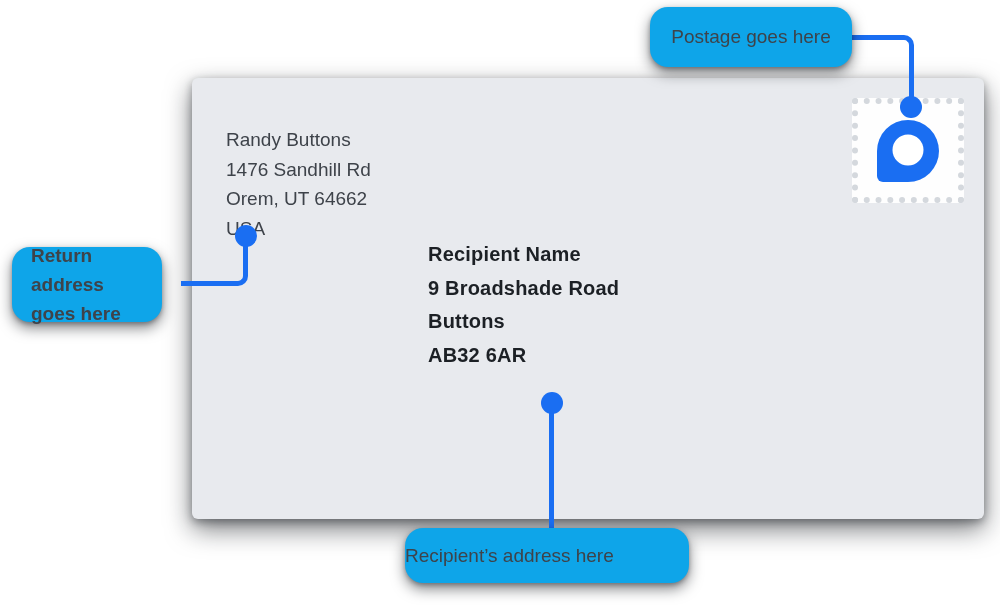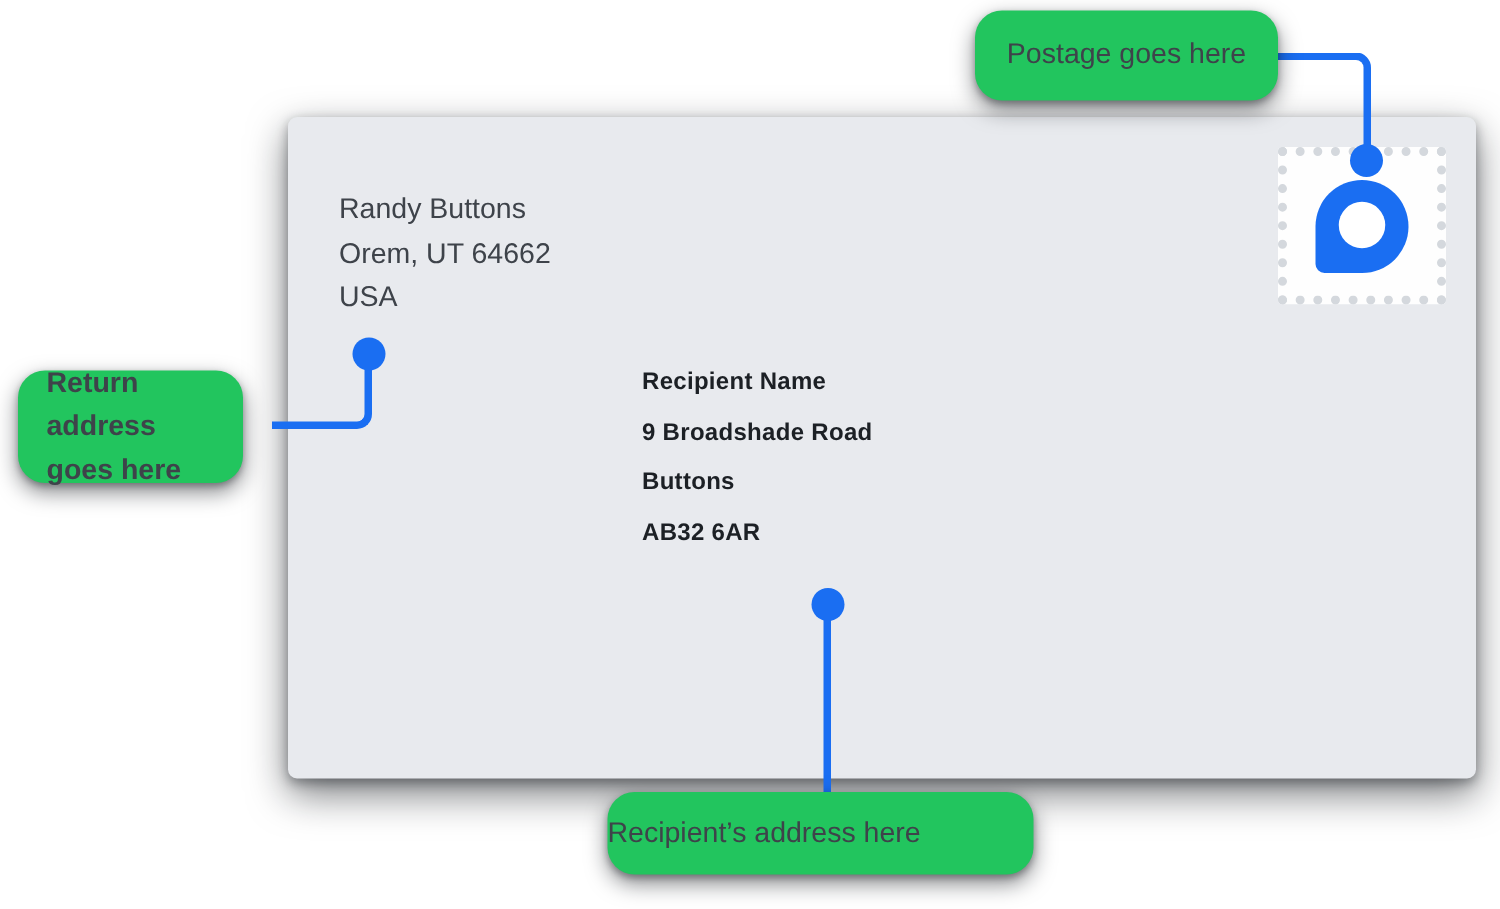"Postage goes here" .callout { background: #22c55e -> #0ea5e9 }
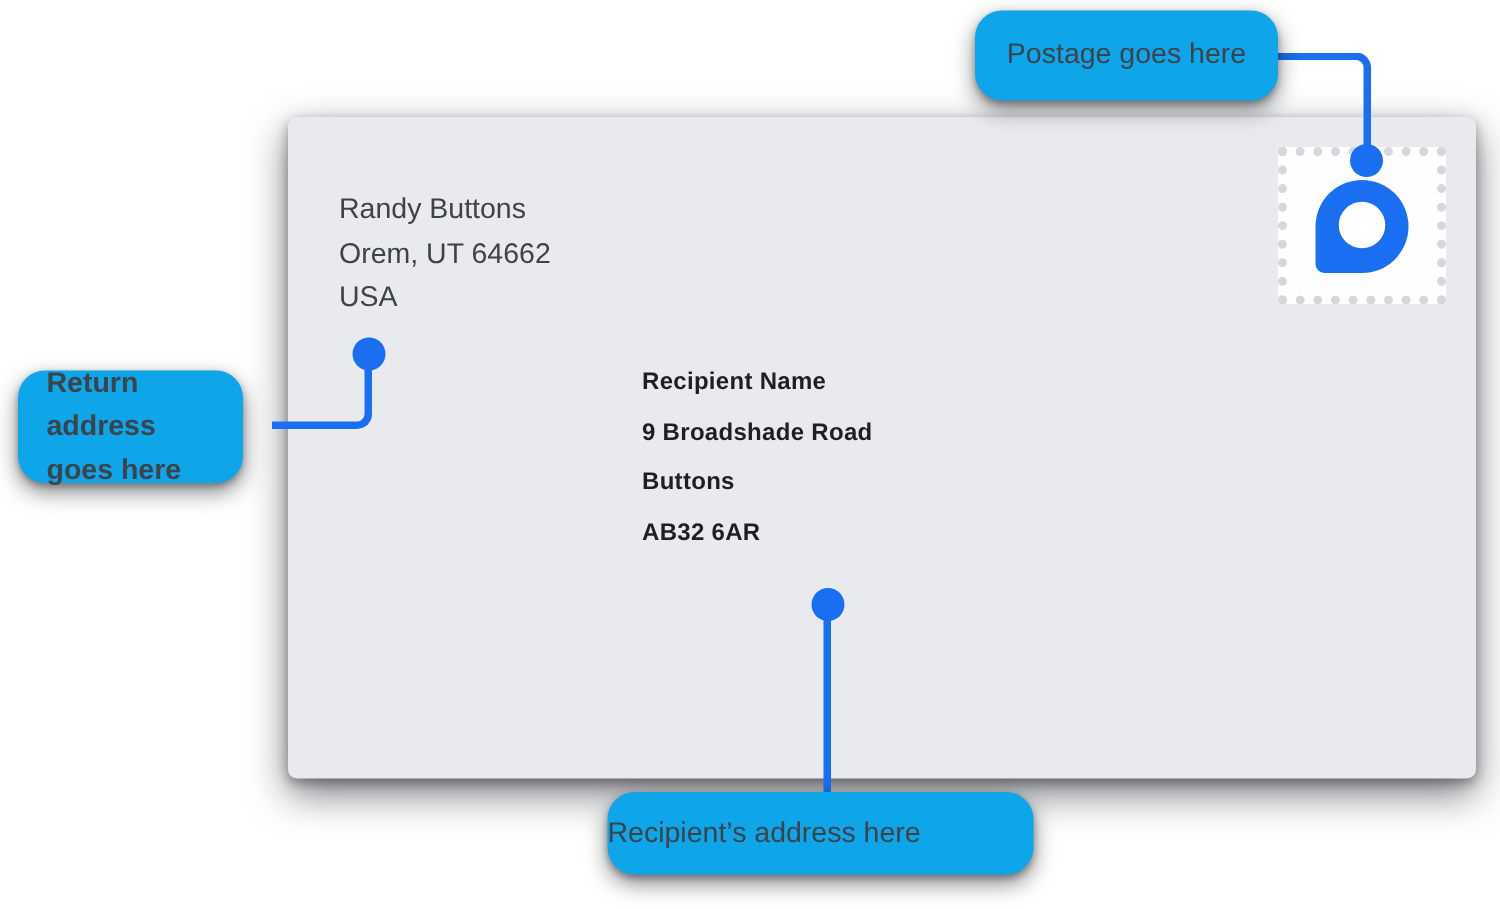"1476 Sandhill Rd" div { html: none -> <div>1476 Sandhill Rd</div> }
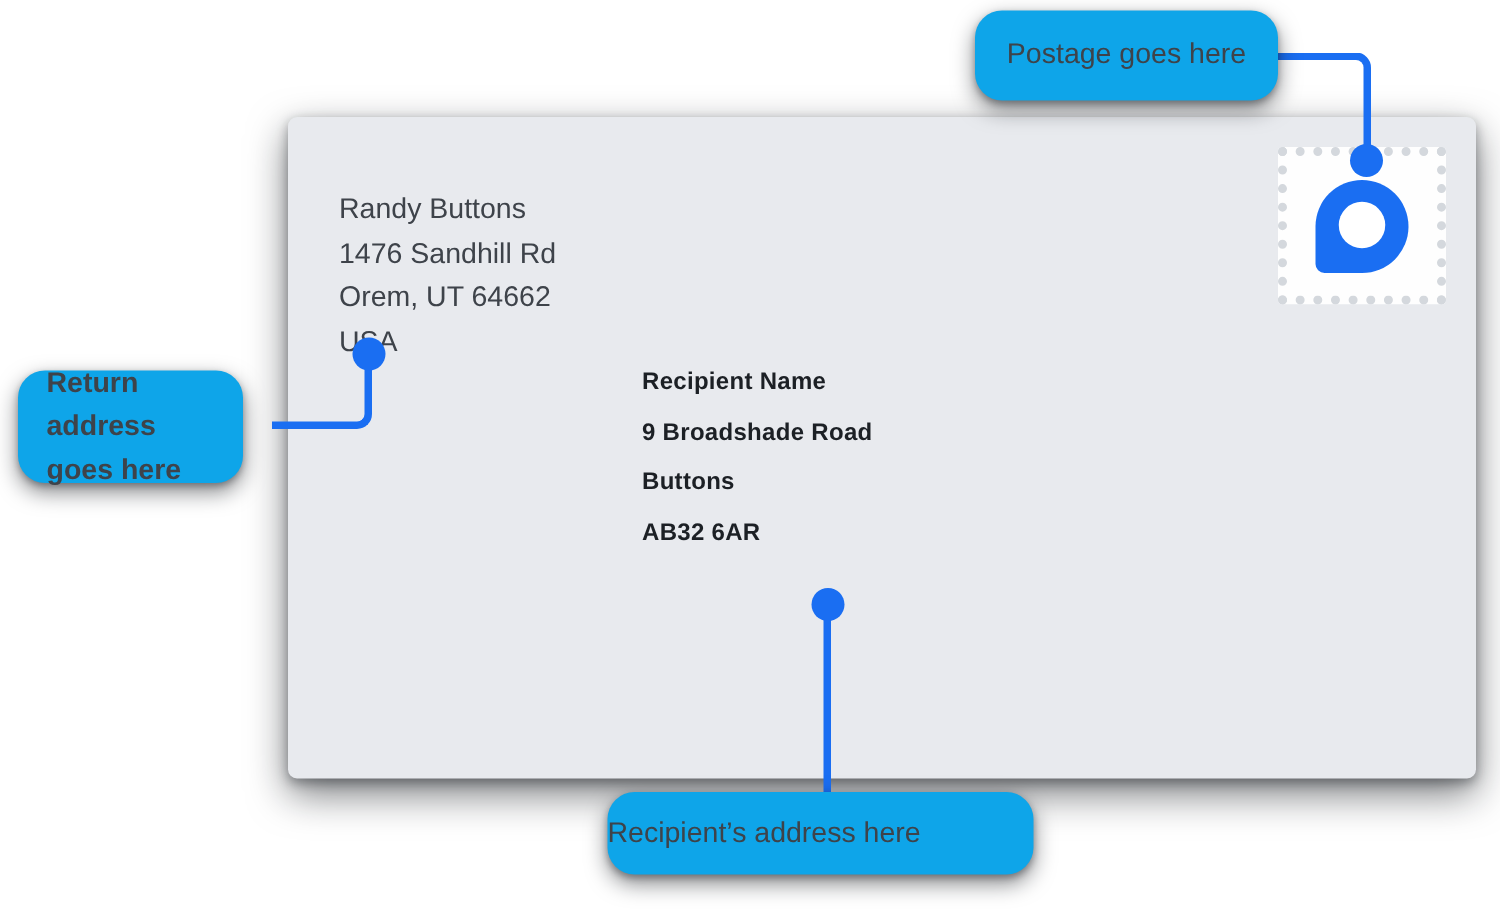"Recipient Name" .recipient-address { font-size: 16px -> 20px }
